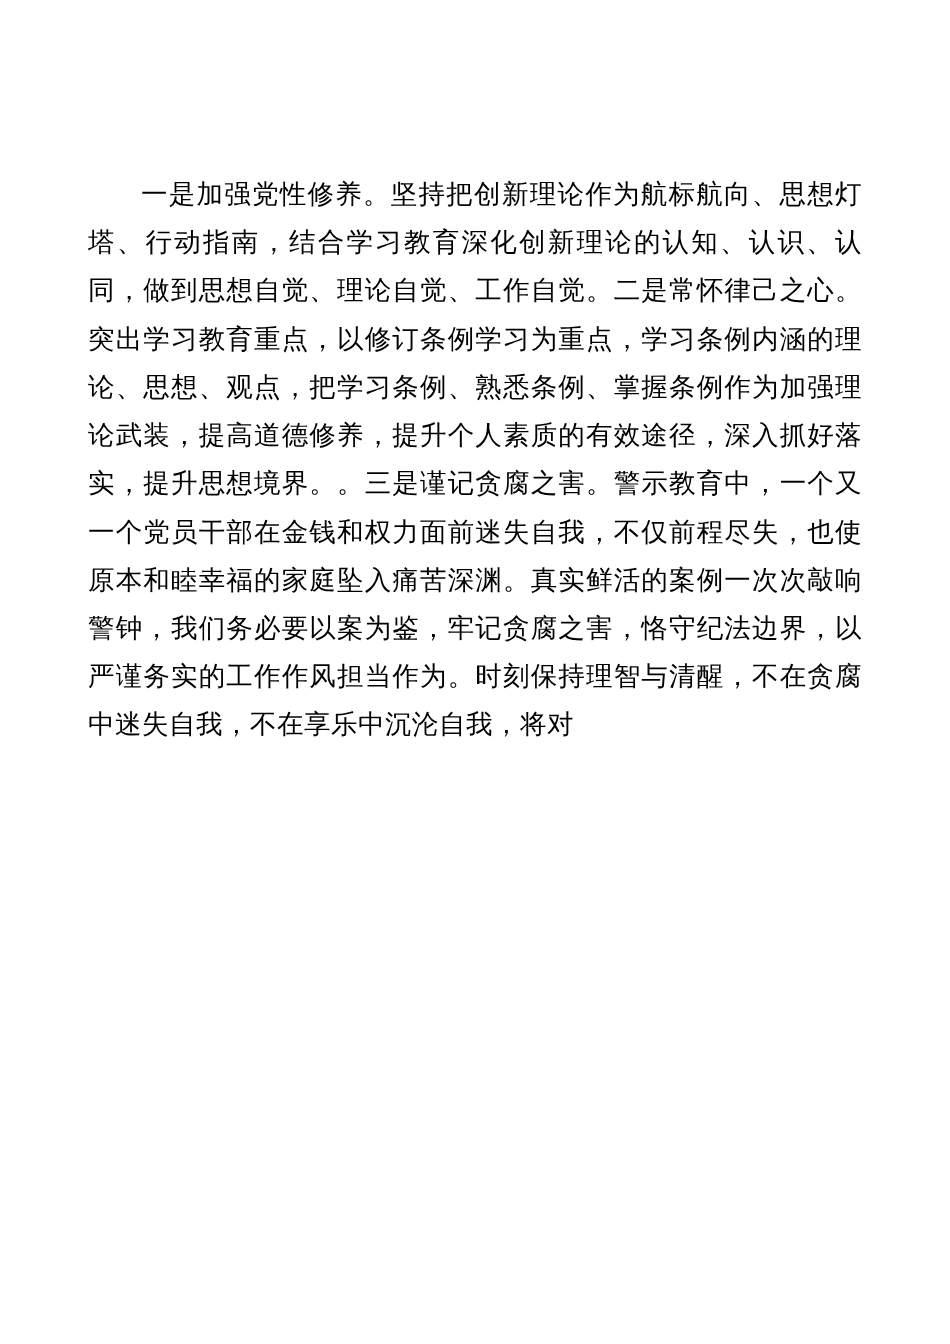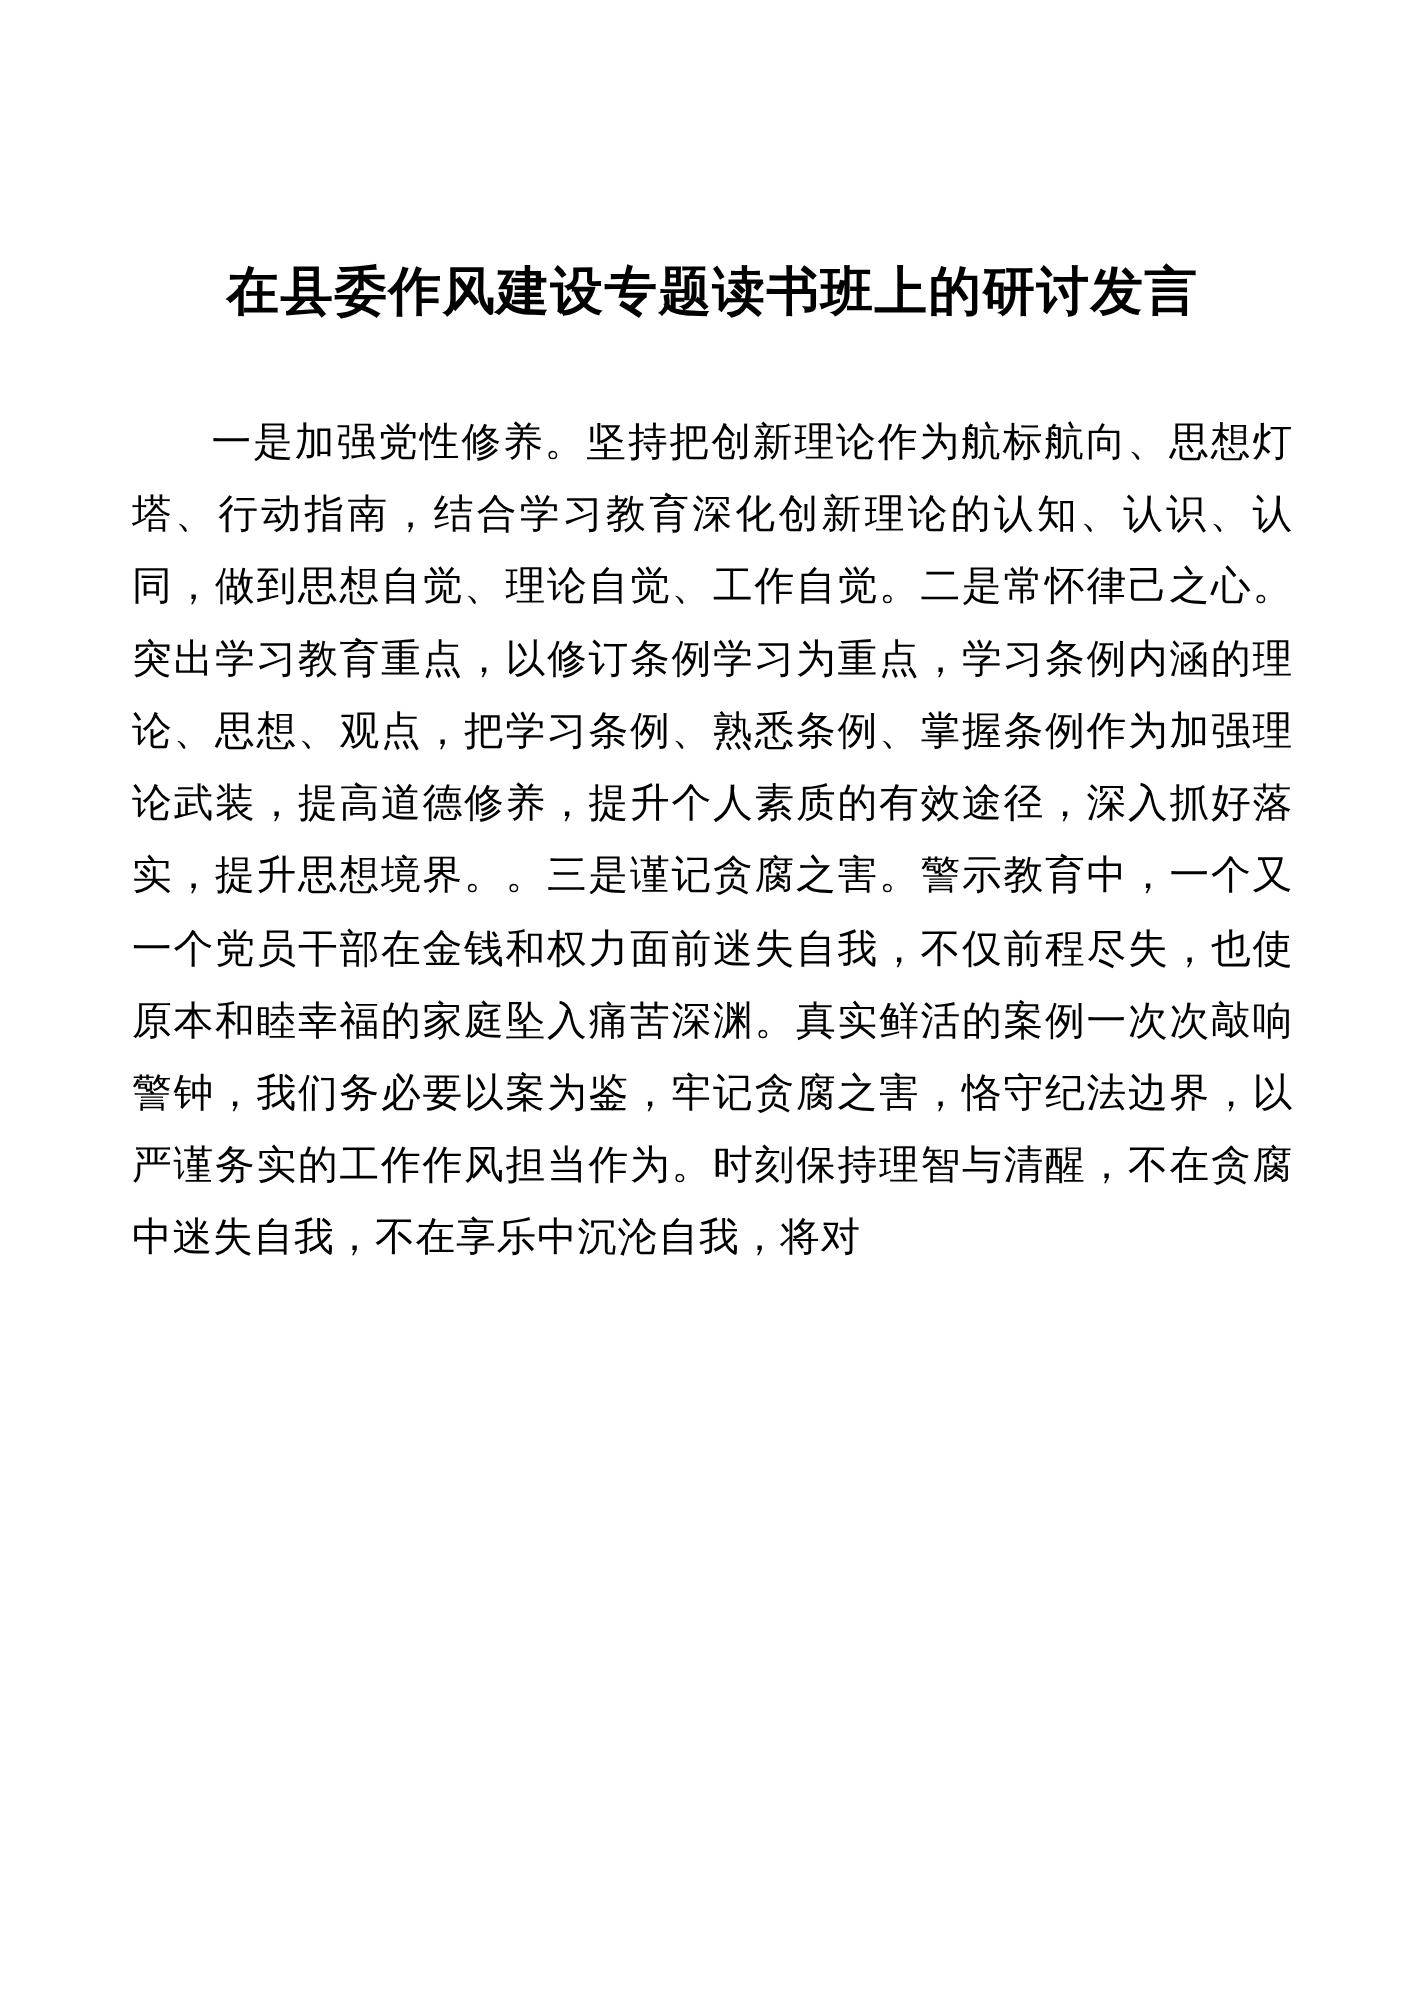"在县委作风建设专题读书班上的研讨发言" h1.doc-title { html: <h1>在县委作风建设专题读书班上的研讨发言</h1> -> none }
